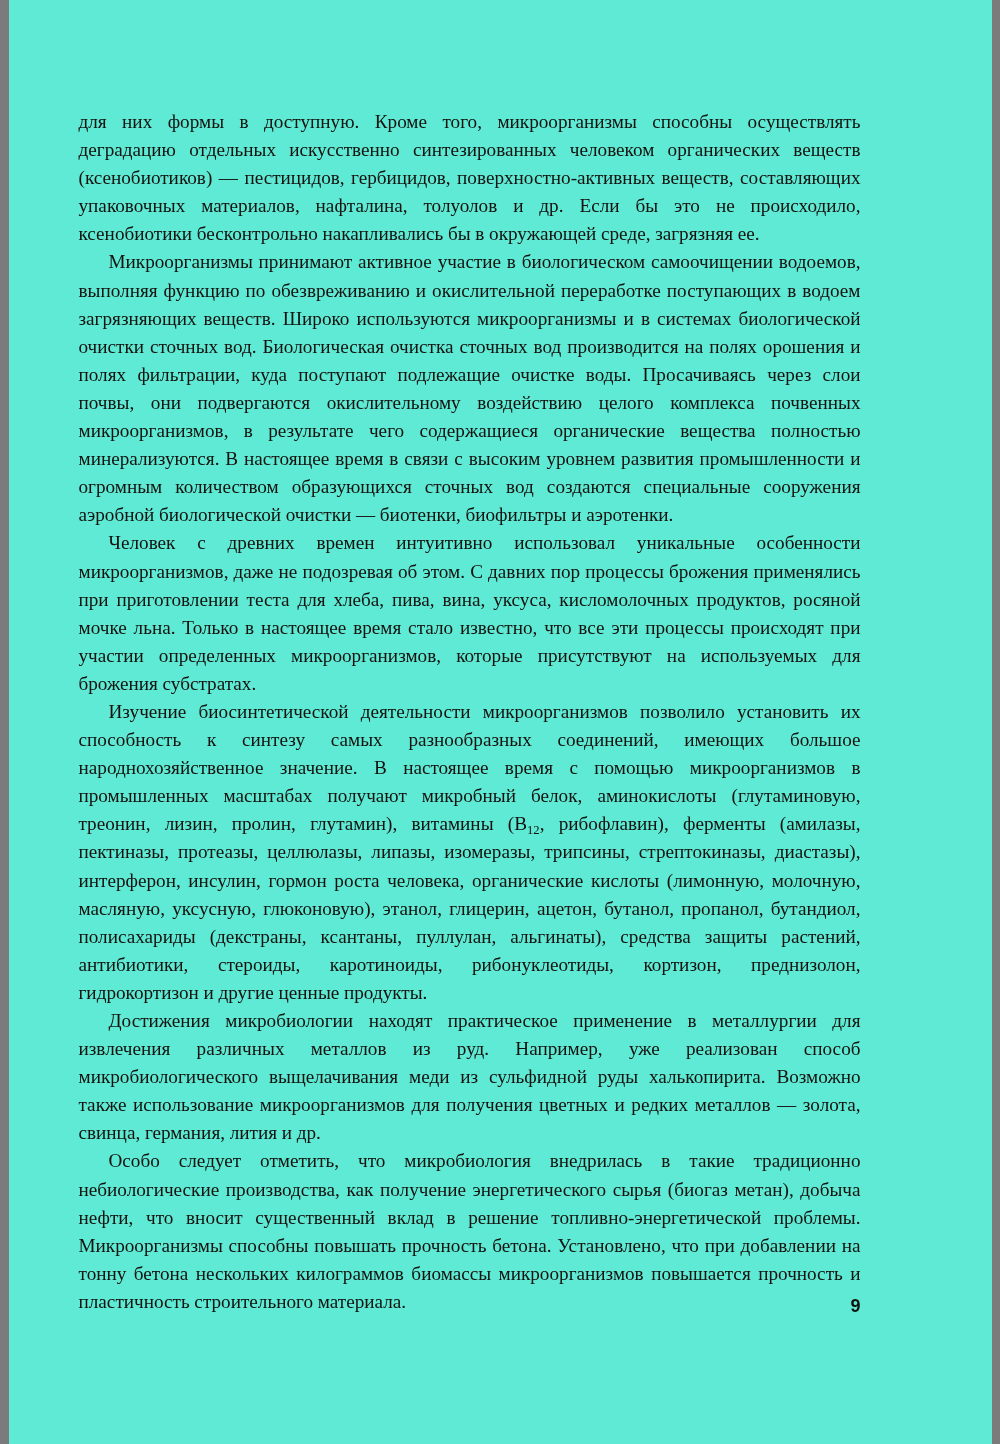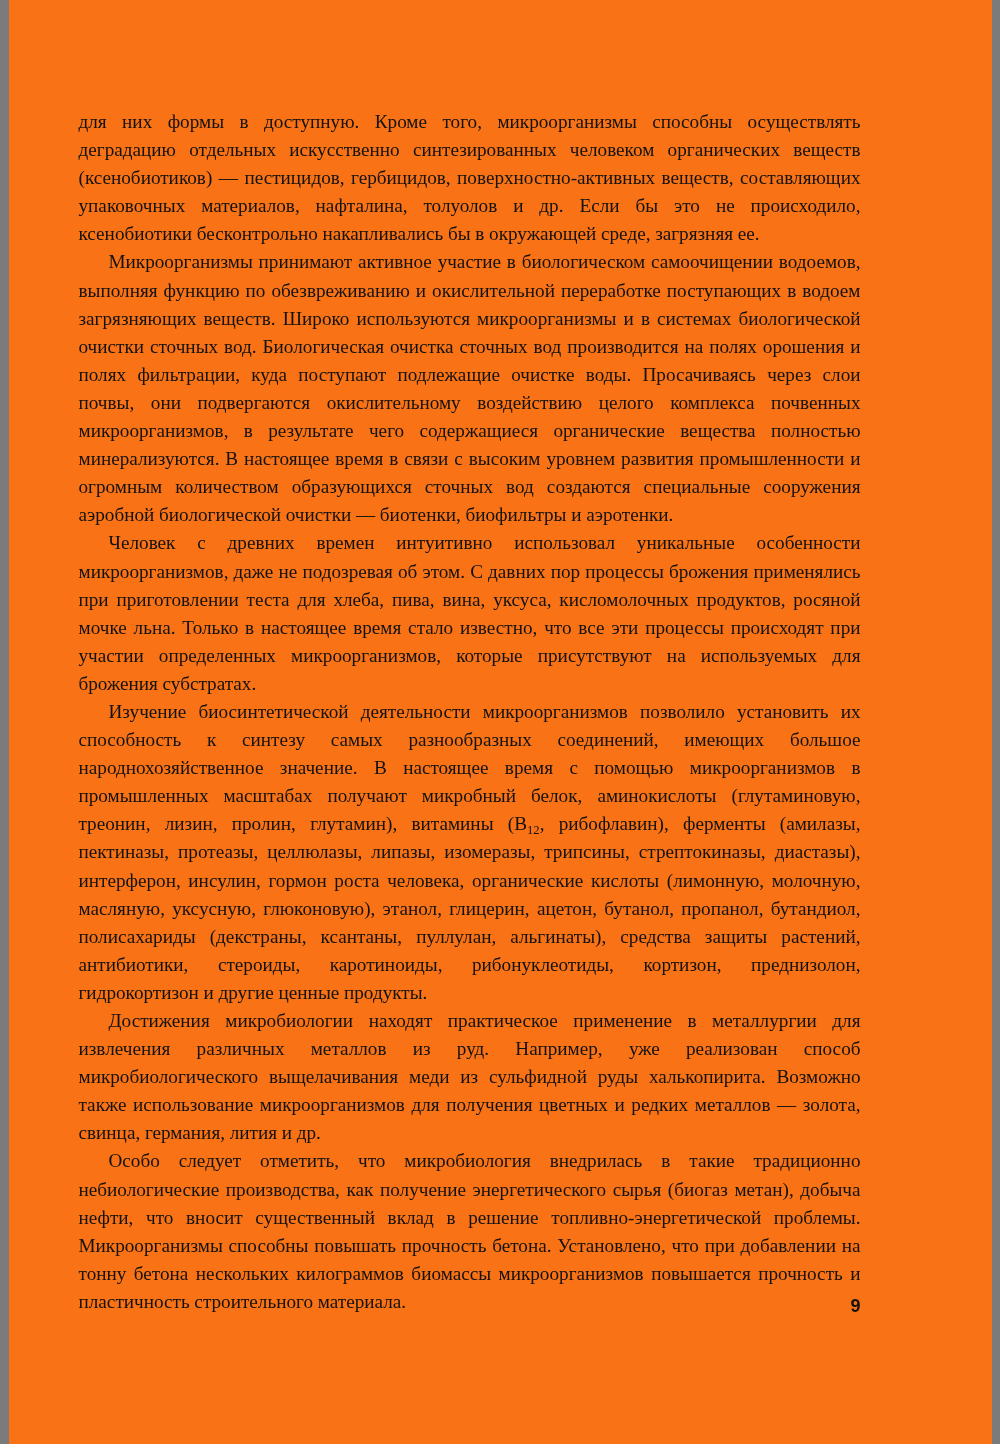"для них формы в доступную." .page { background: #f97316 -> #5eead4 }
